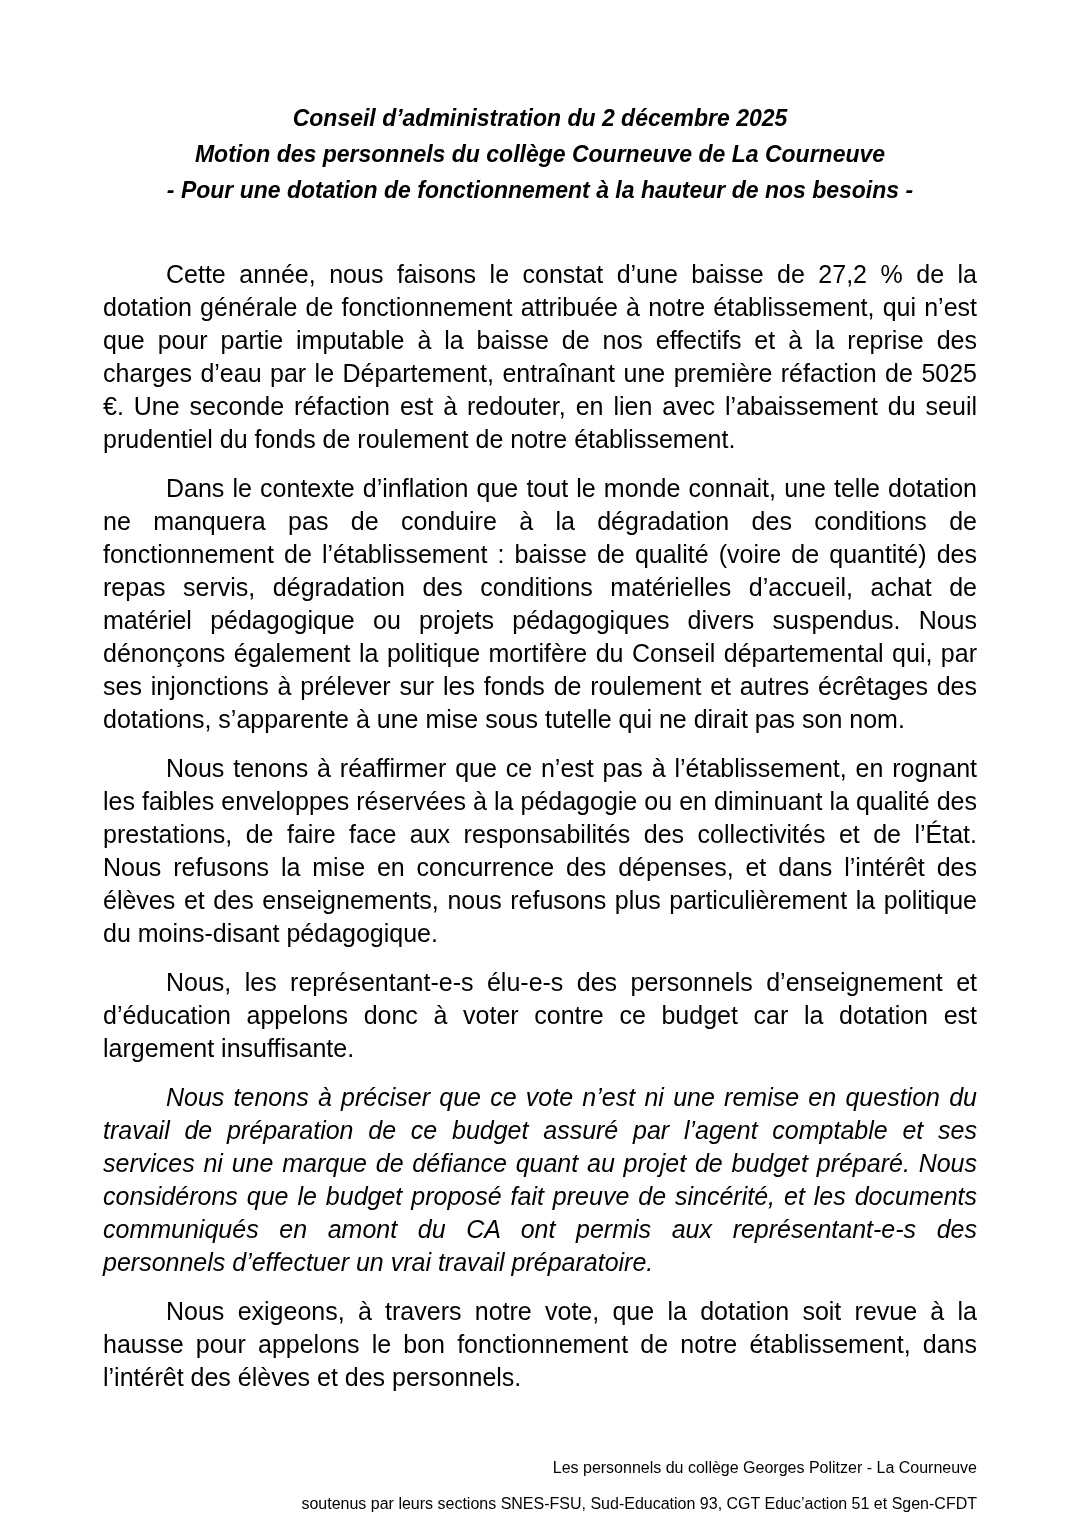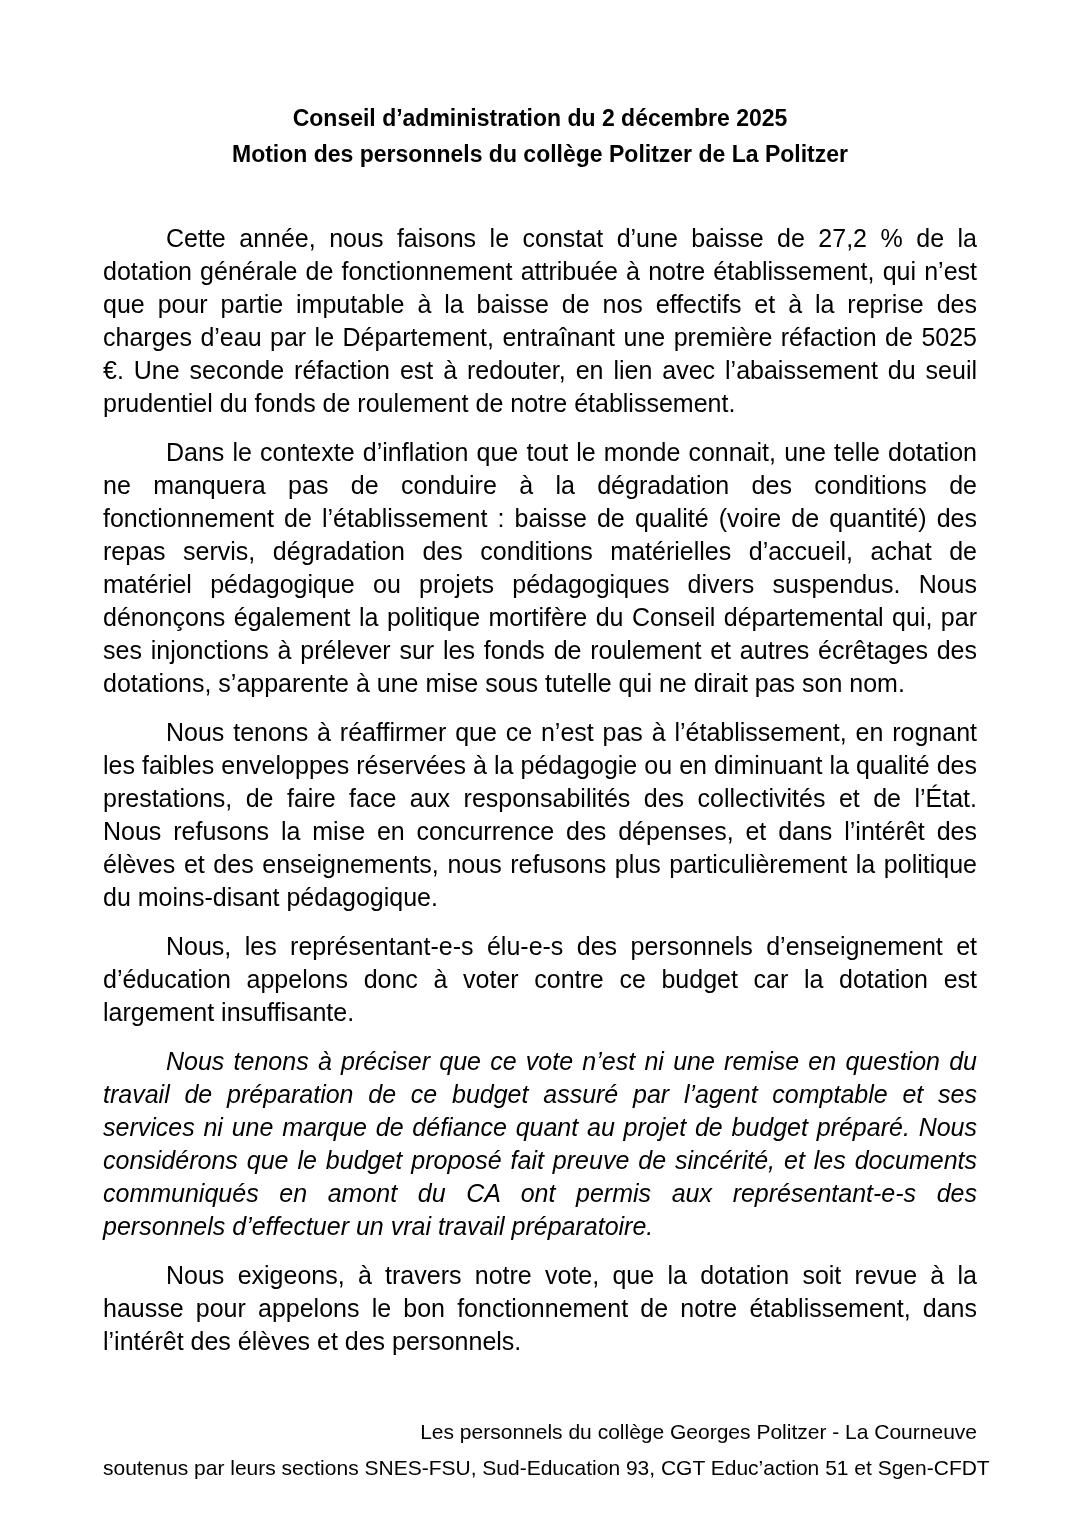"Conseil d’administration du 2 décembre" .title-block { font-style: none -> italic }
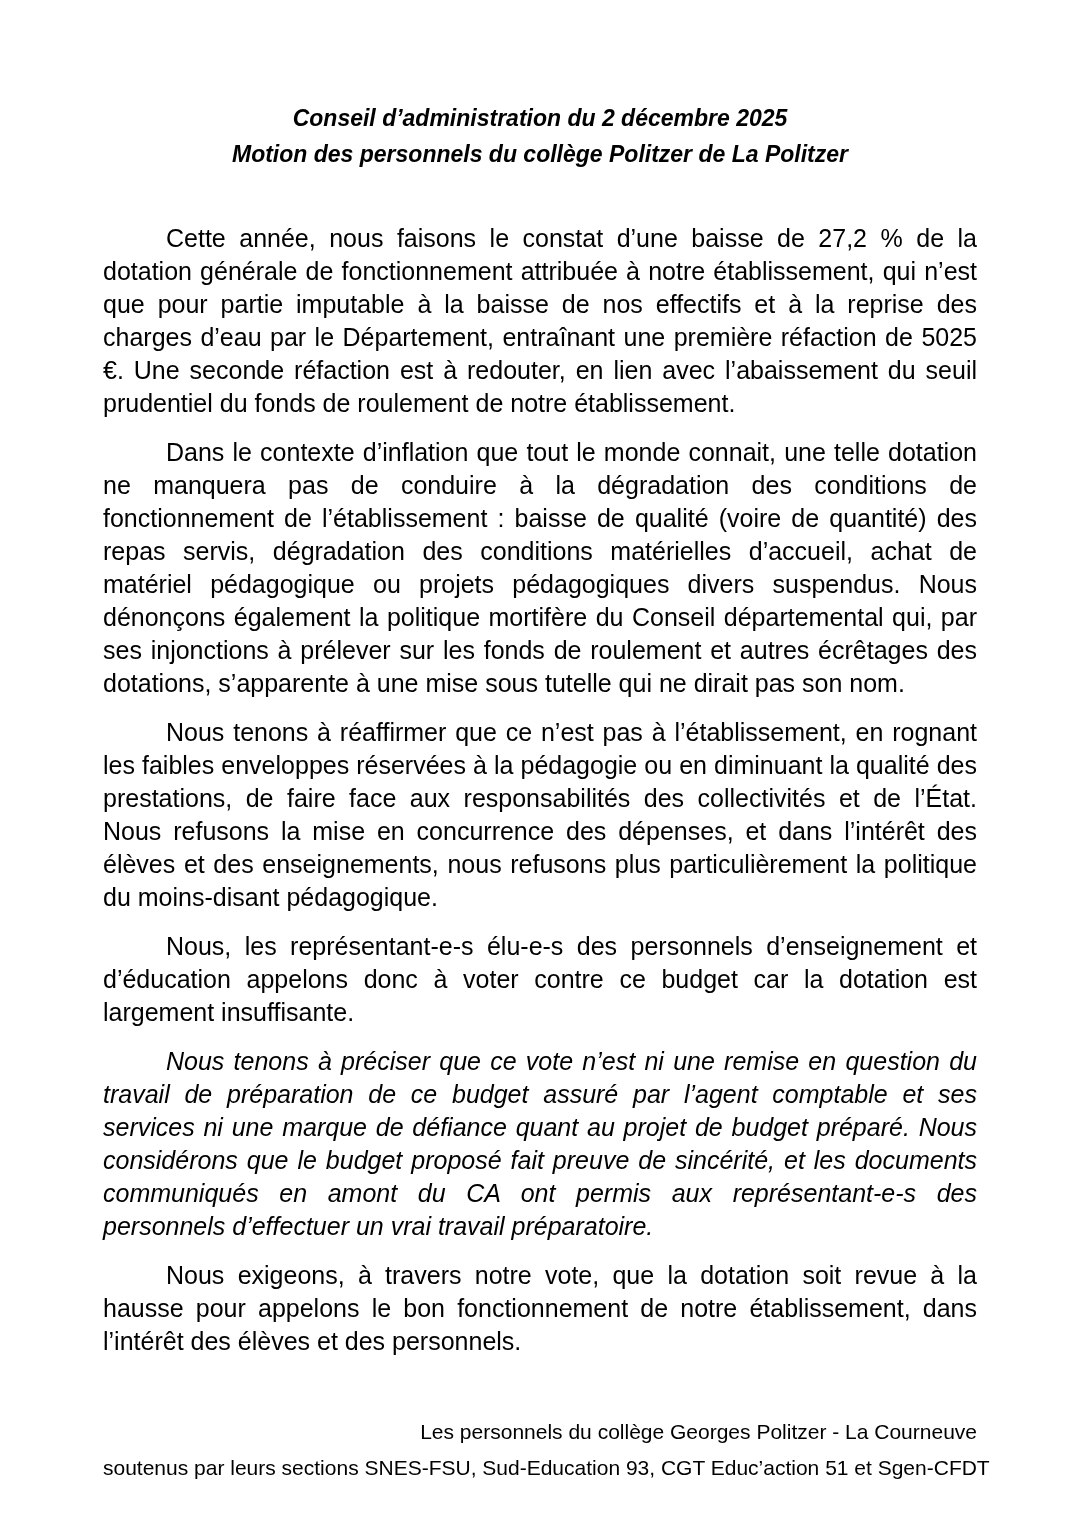"Motion des personnels du collège" div.title-line { text: Politzer de La Politzer -> Courneuve de La Courneuve }
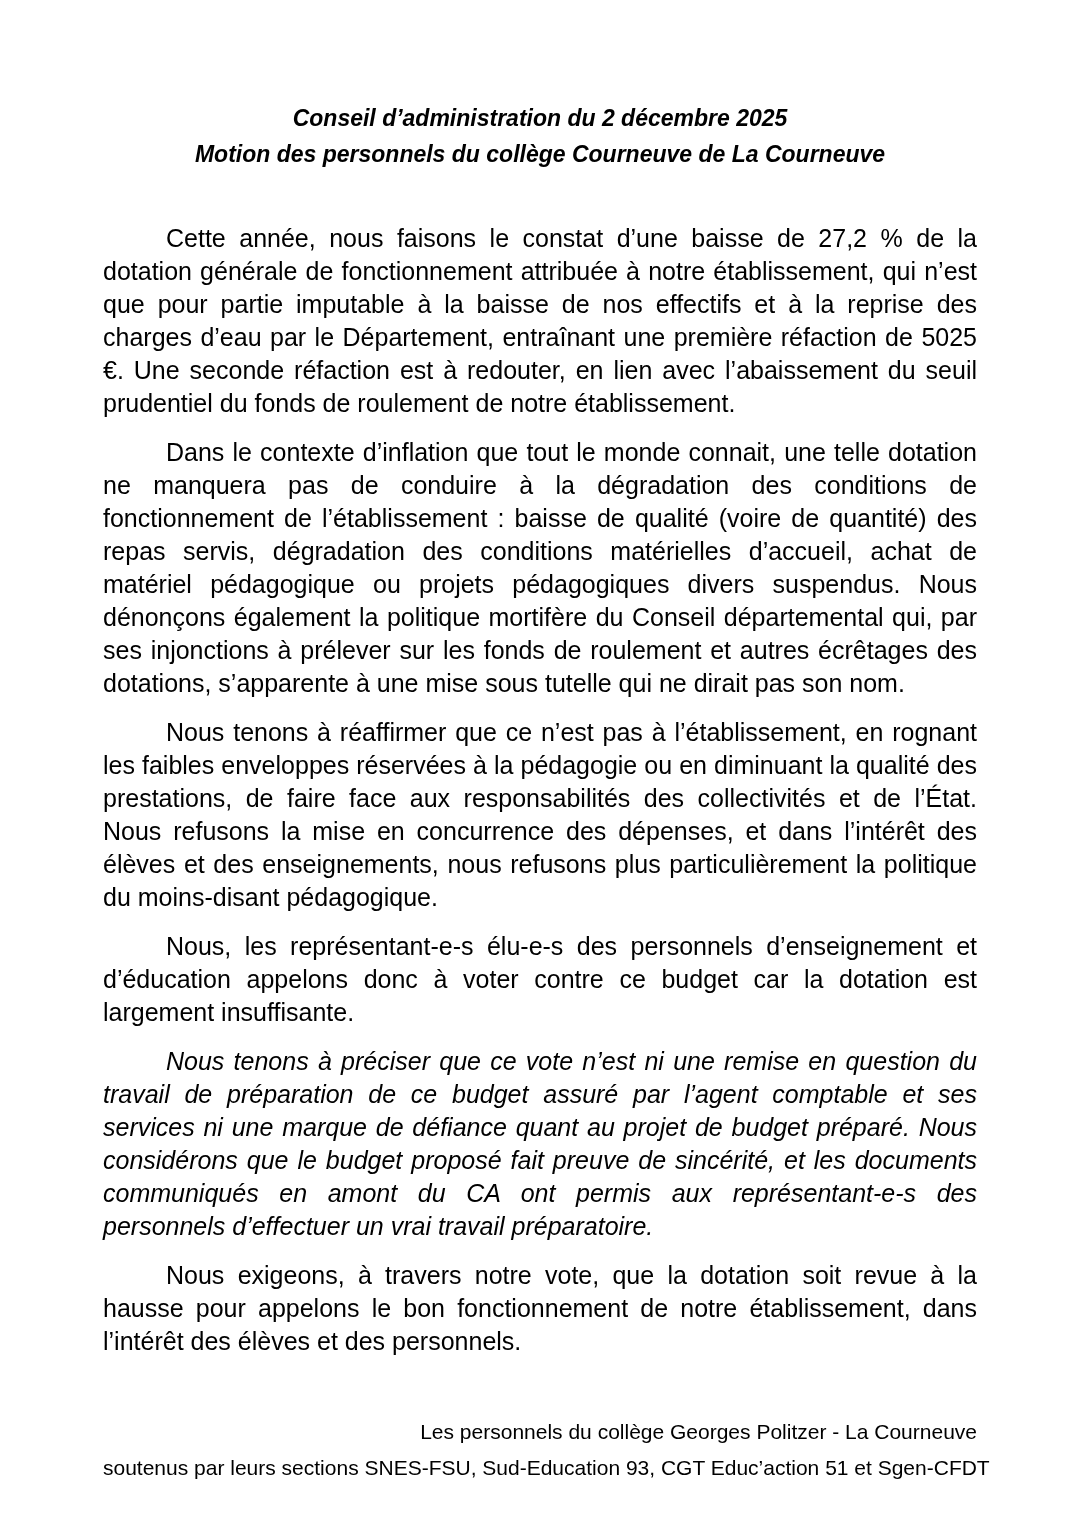"- Pour une dotation de" div.title-line { html: none -> <div>- Pour une dotation de fonctionnement à la hauteur de nos besoins -</div> }
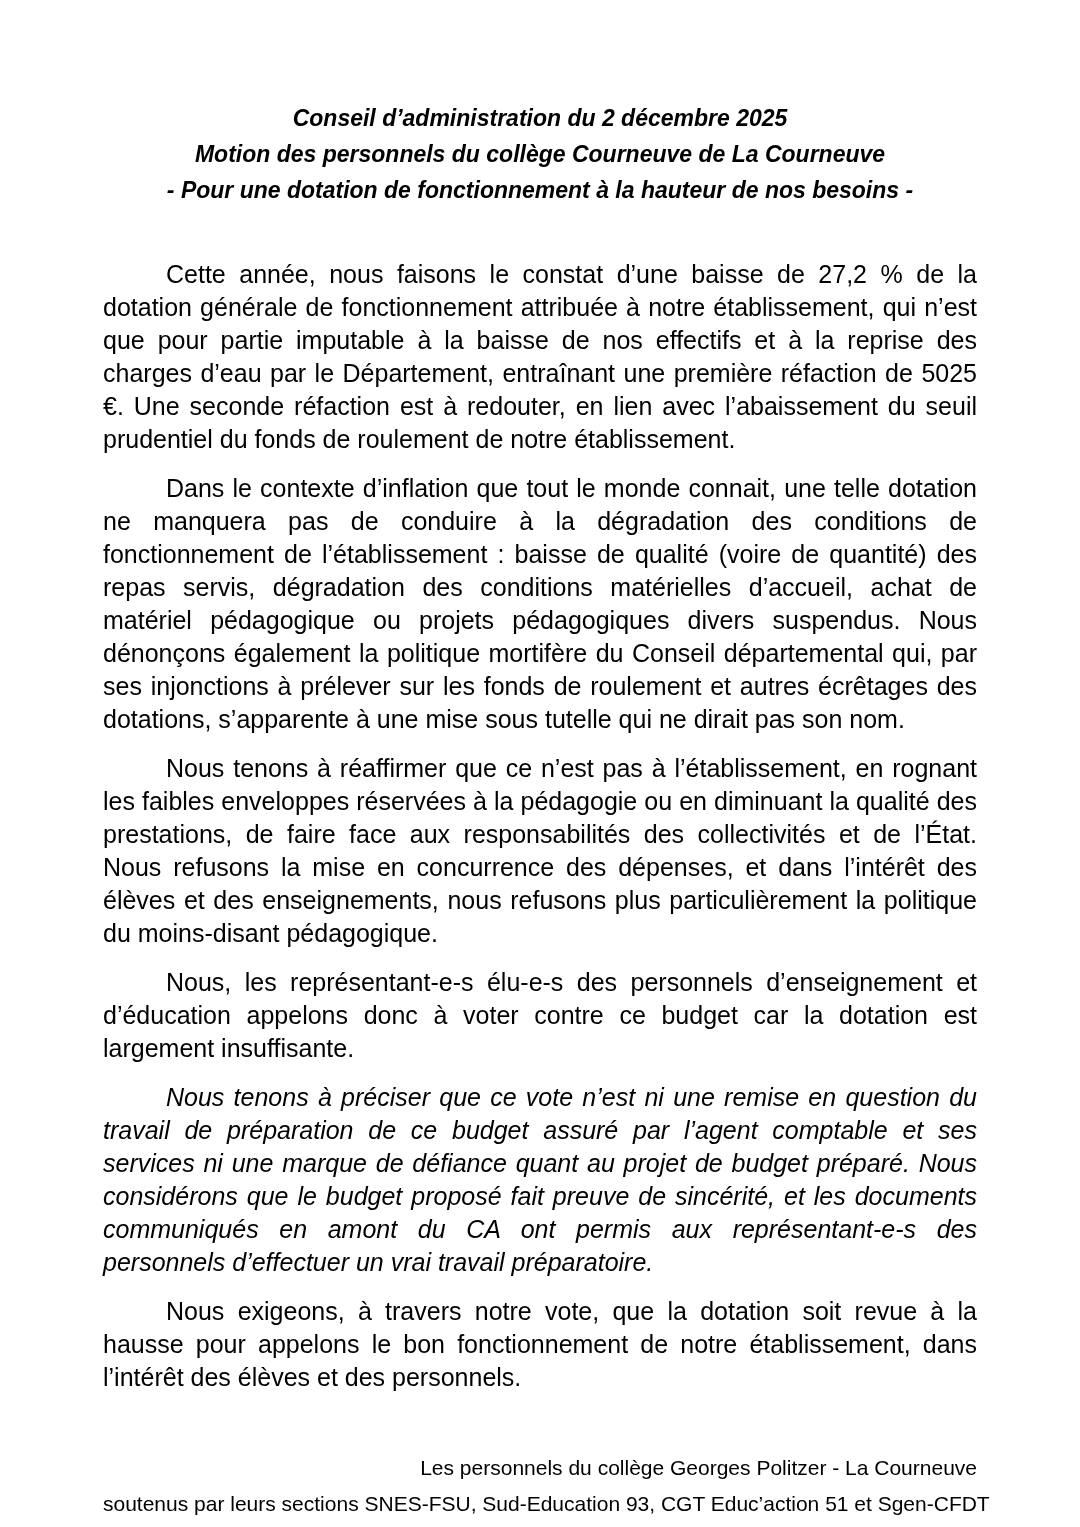"Les personnels du collège Georges" .signature { font-size: 21px -> 16px }
